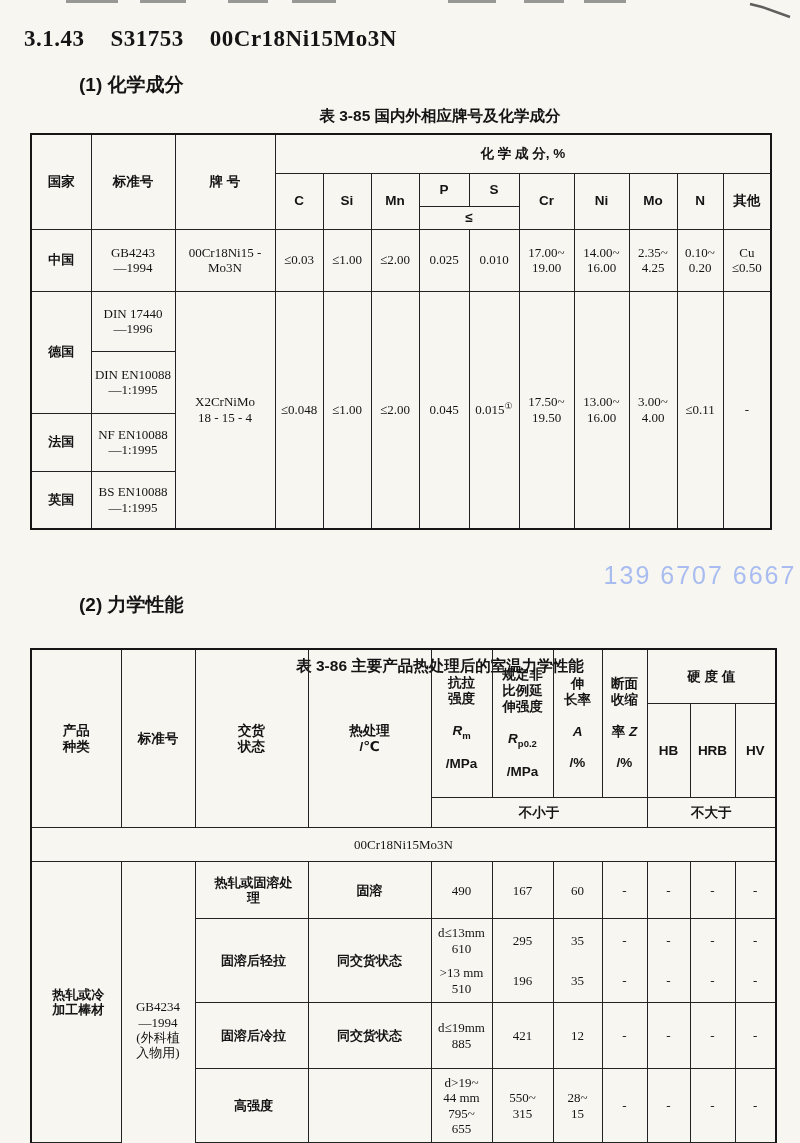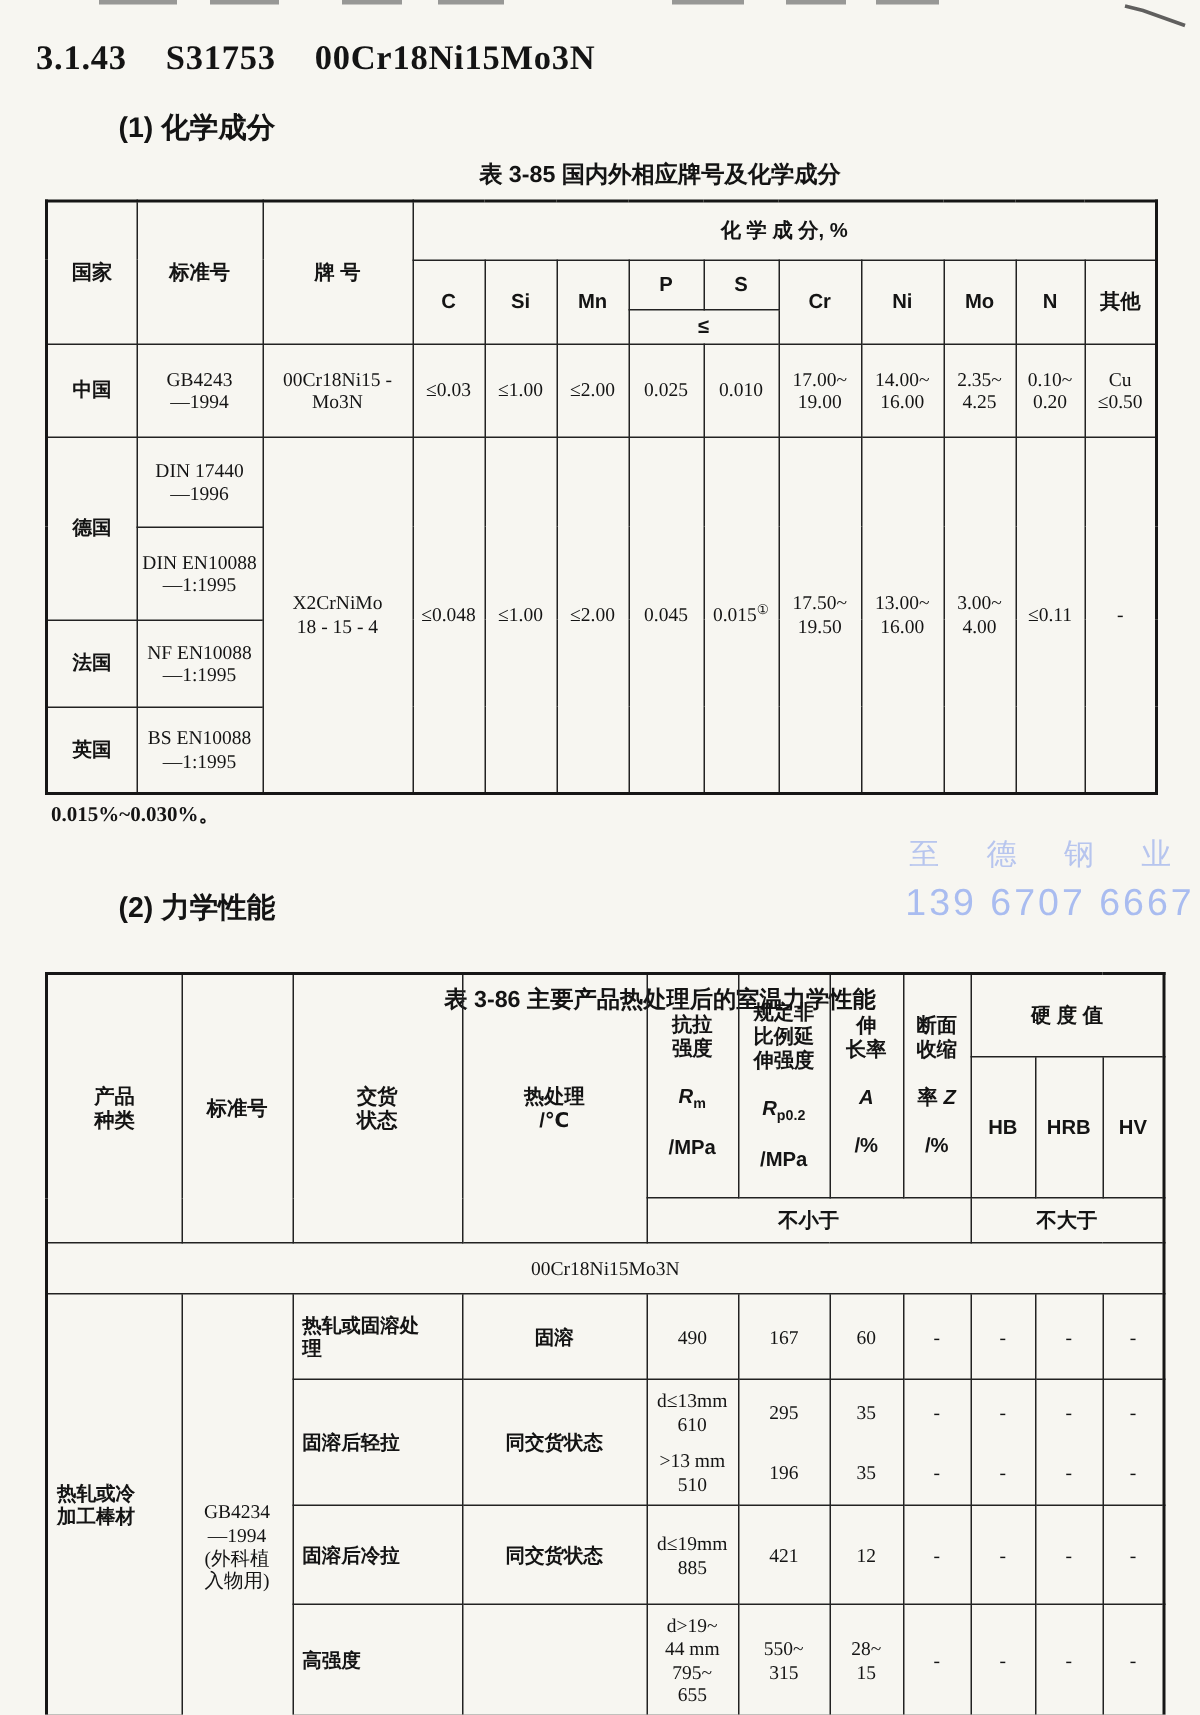"0.015%~0.030%。" span.blk { html: <span>0.015%~0.030%。</span> -> none }
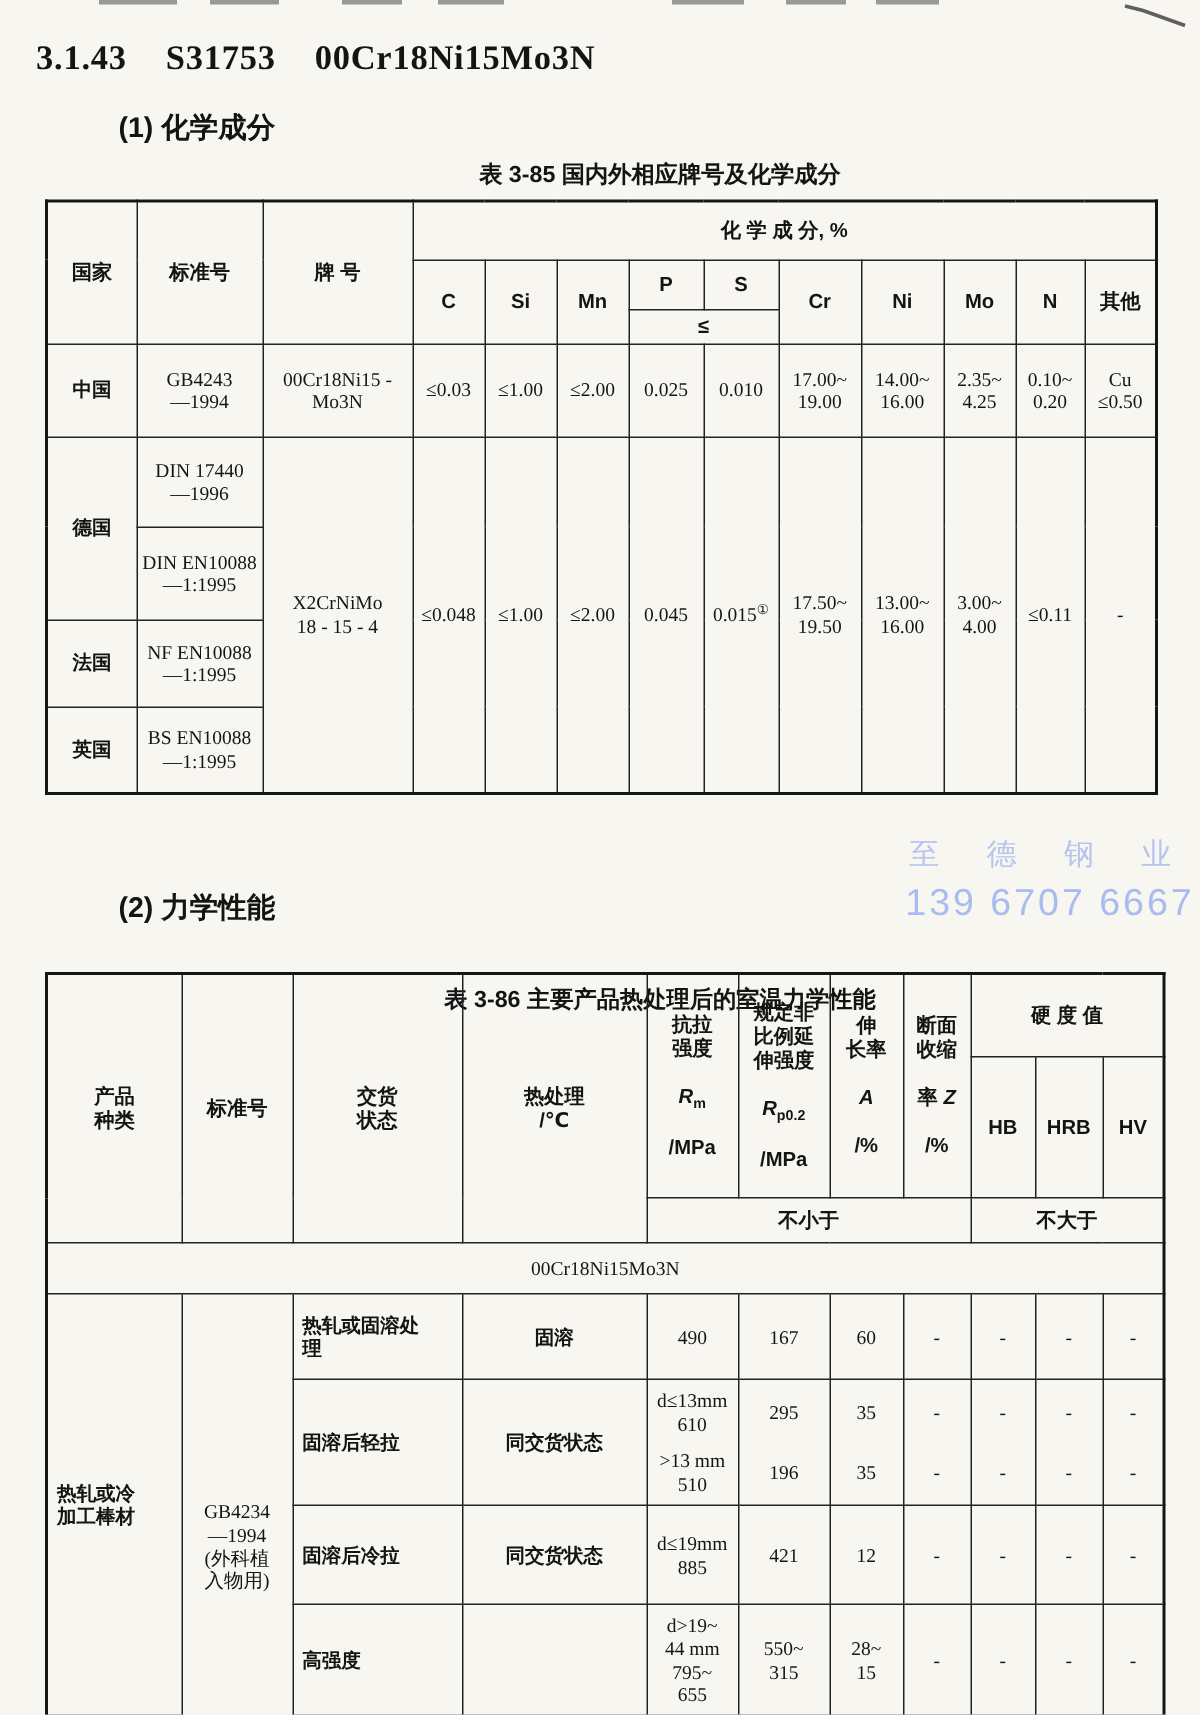"至 德 钢 业" span.wm1 { html: <span>至 德 钢 业</span> -> none }
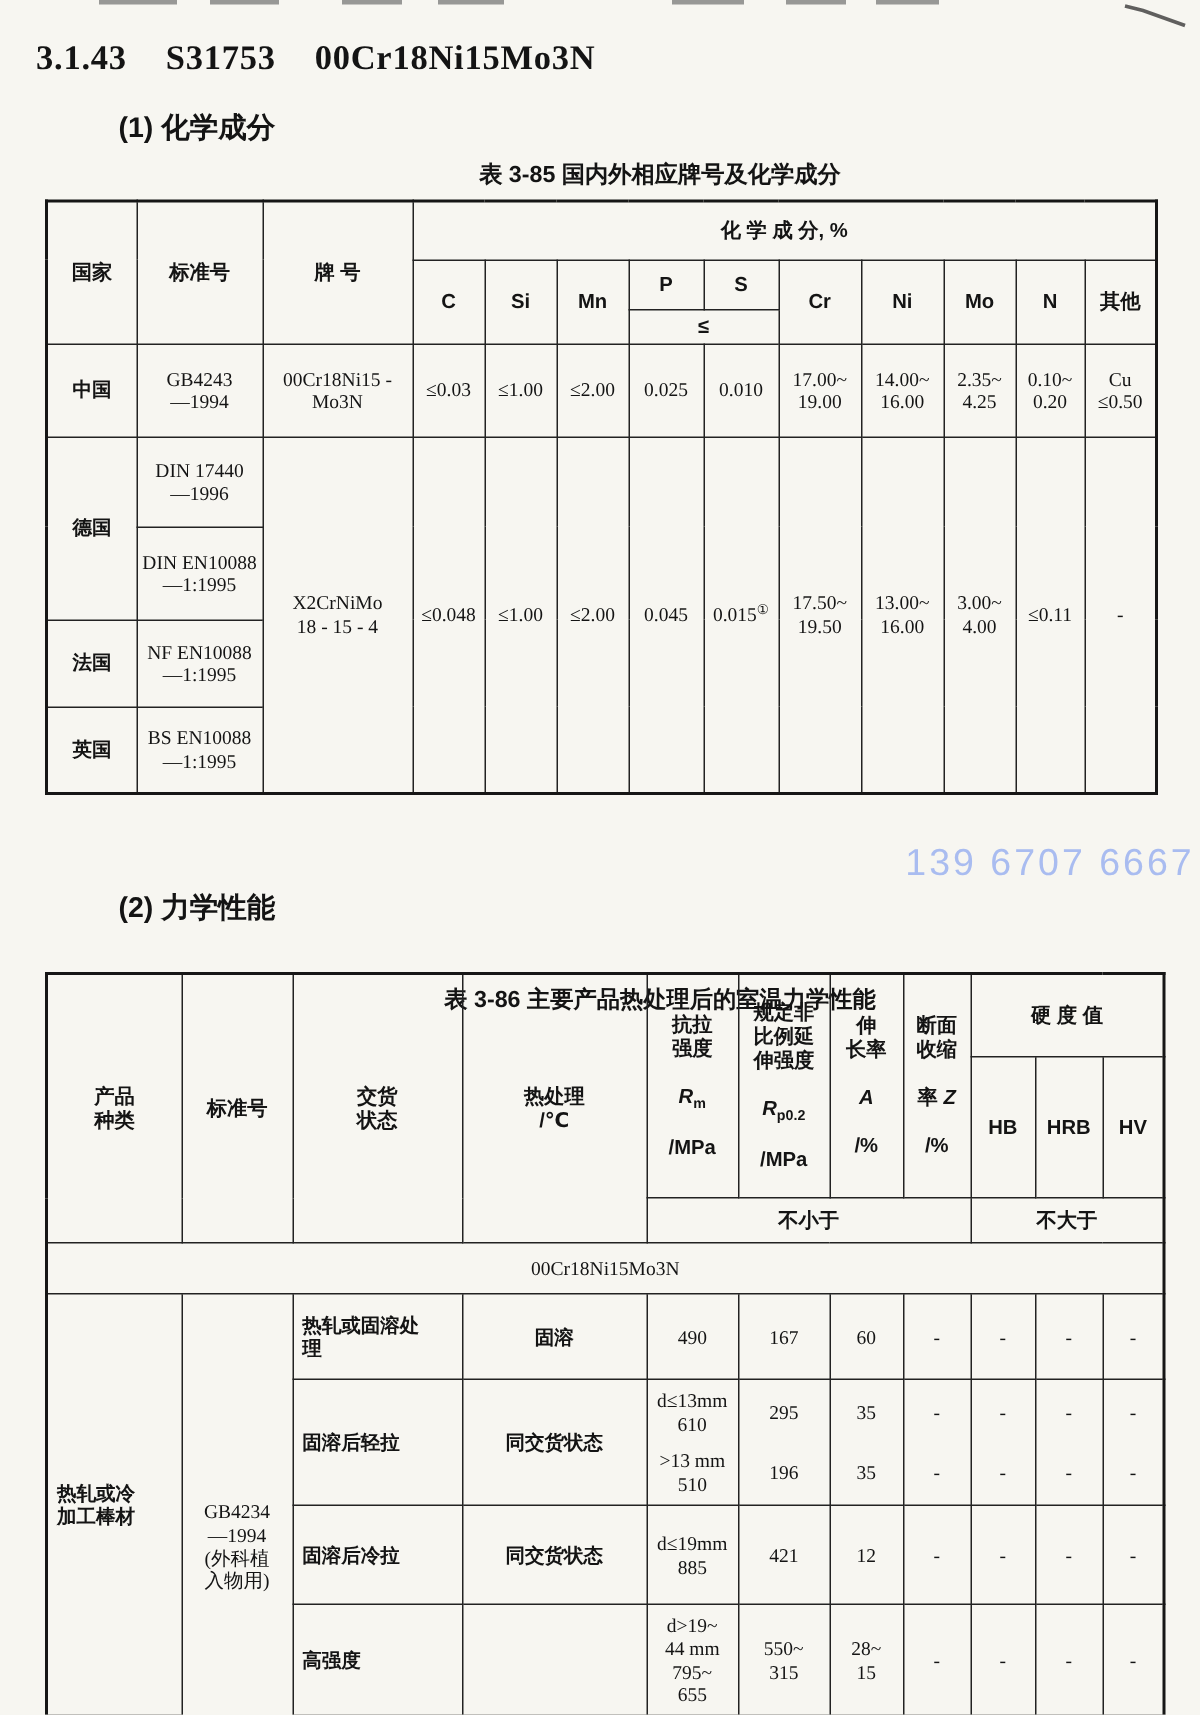"热轧或固溶处" .left { text-align: left -> center }
